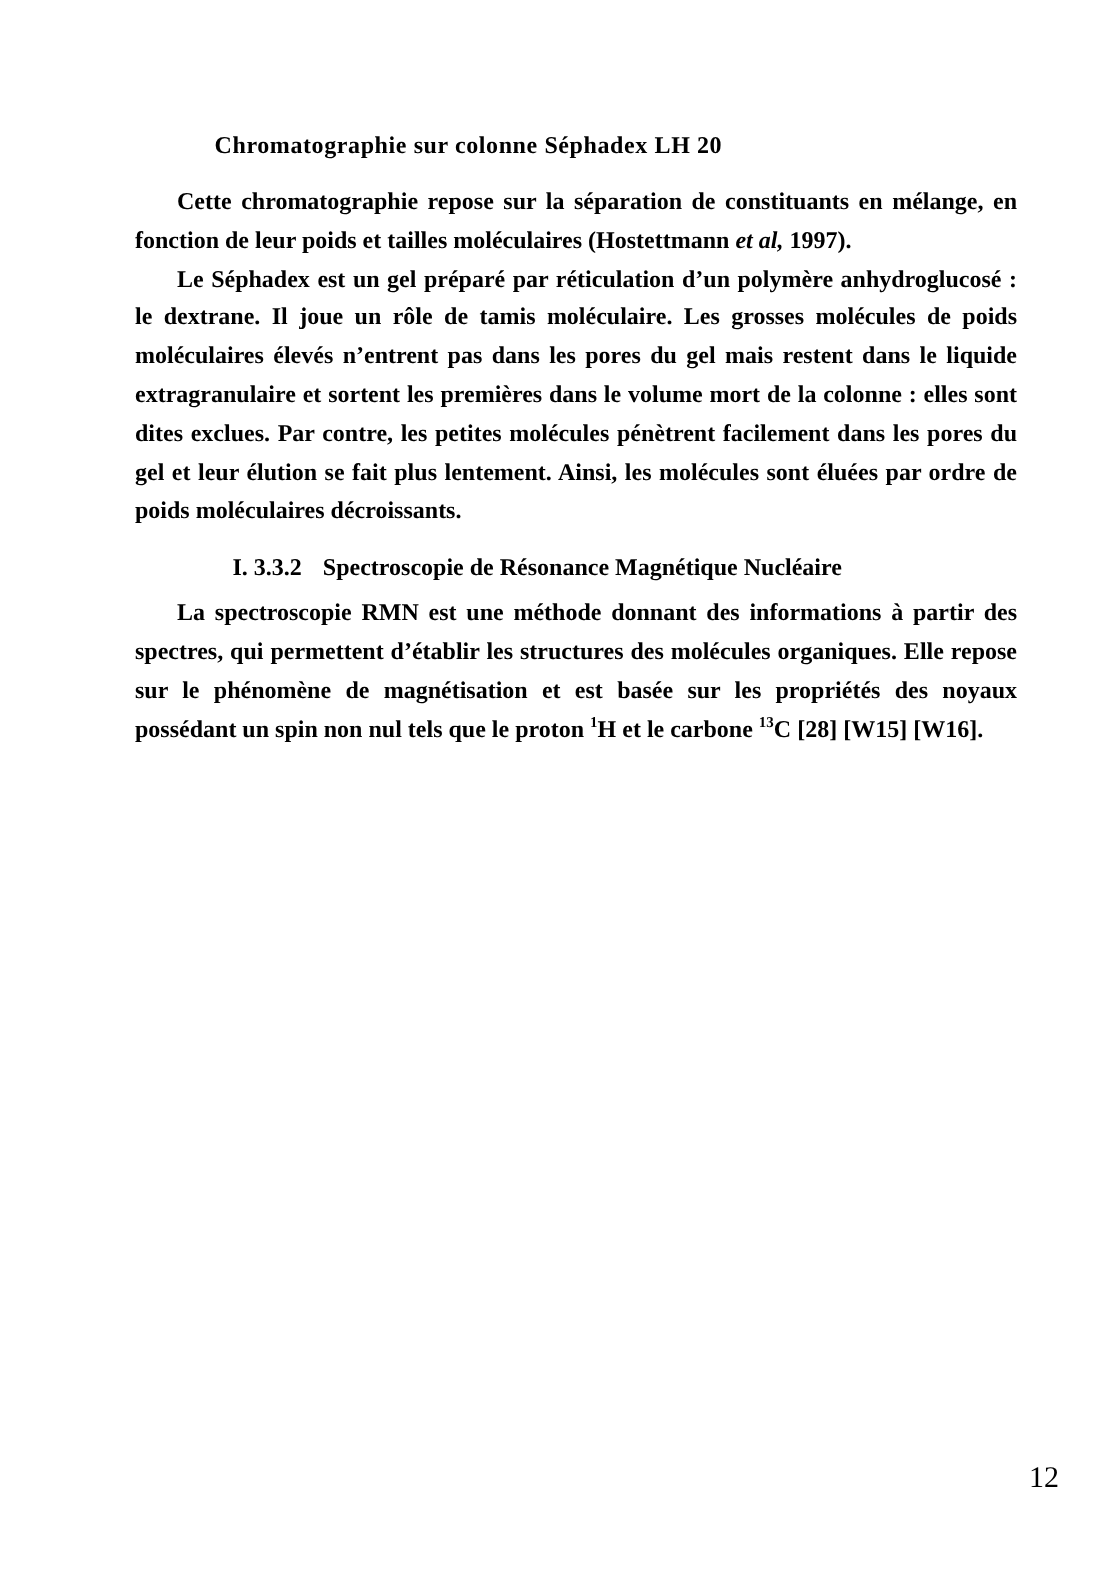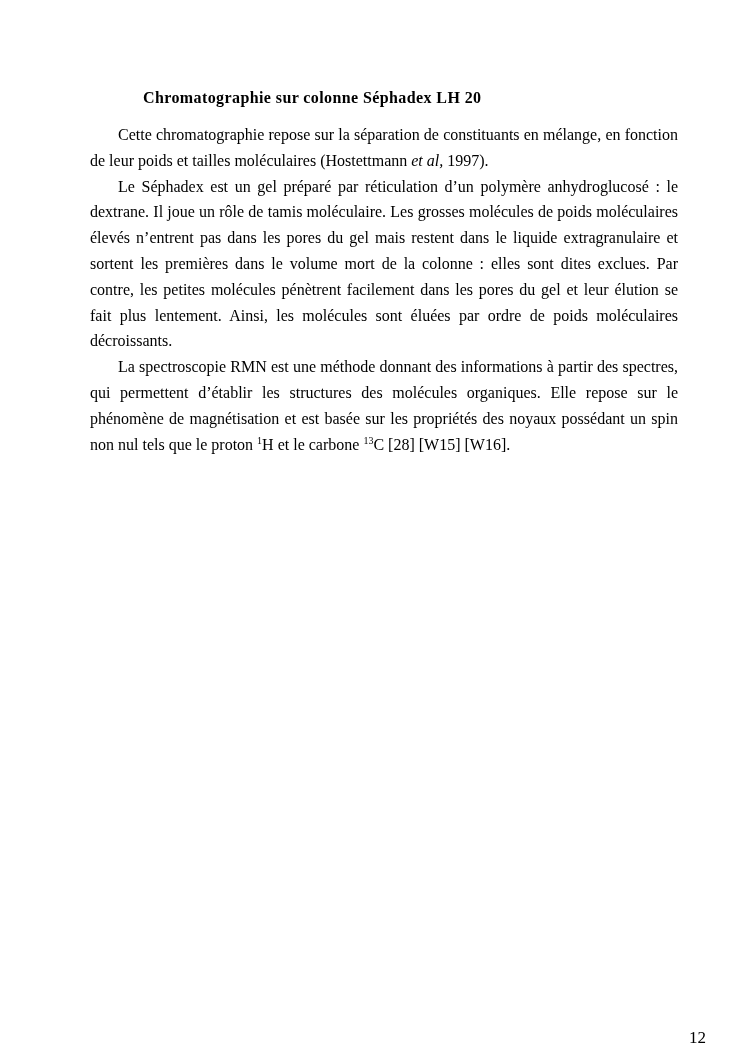"Cette chromatographie repose sur la" .para { font-weight: none -> bold }
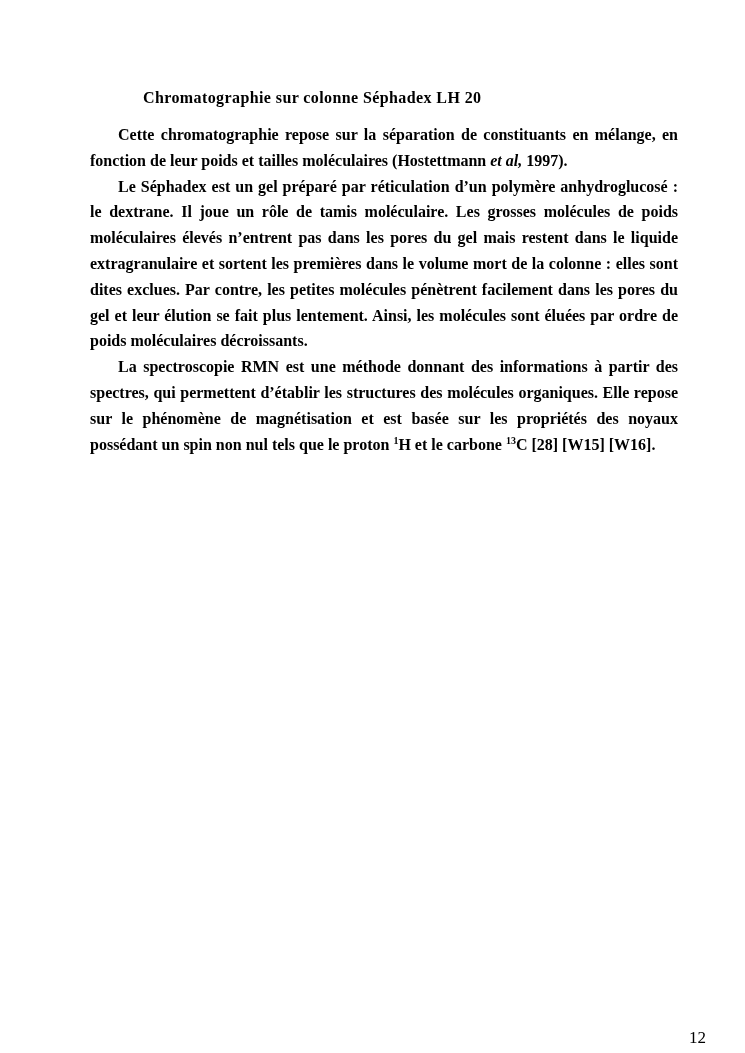"I. 3.3.2 Spectroscopie de Résonance" h2.heading { html: none -> <h2><span>I. 3.3.2</span><span>Spectroscopie de Résonance Magnétique Nucléaire</span></h2> }
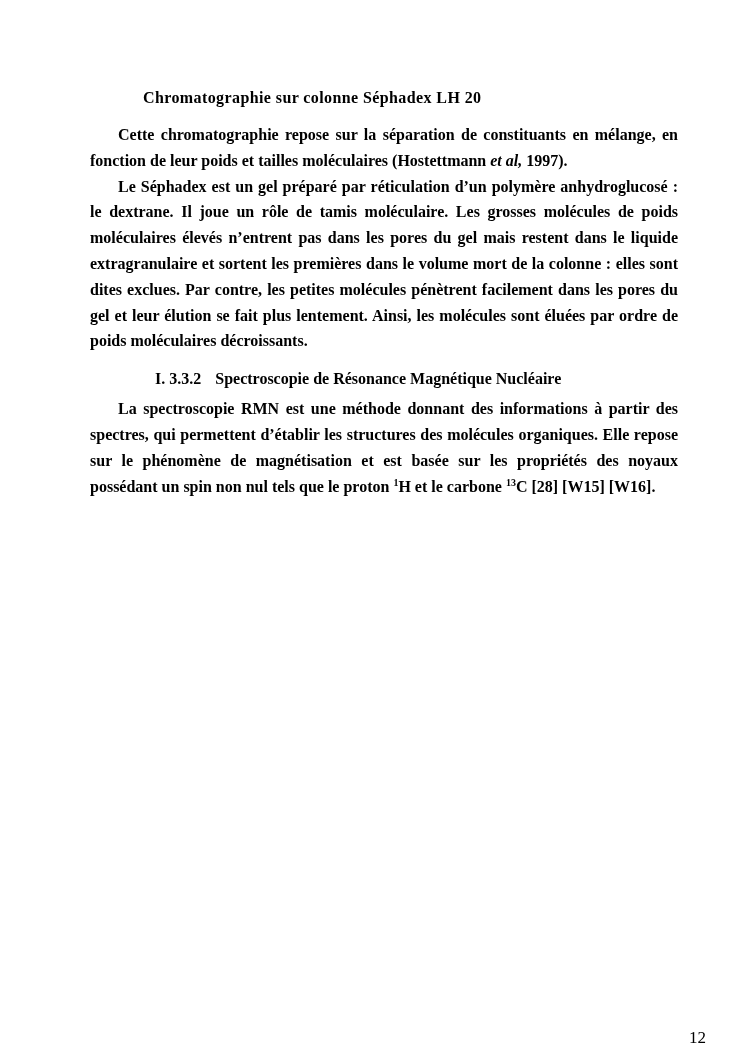"12" .page-number { font-size: 17px -> 20px; top: 1030px -> 977px }
